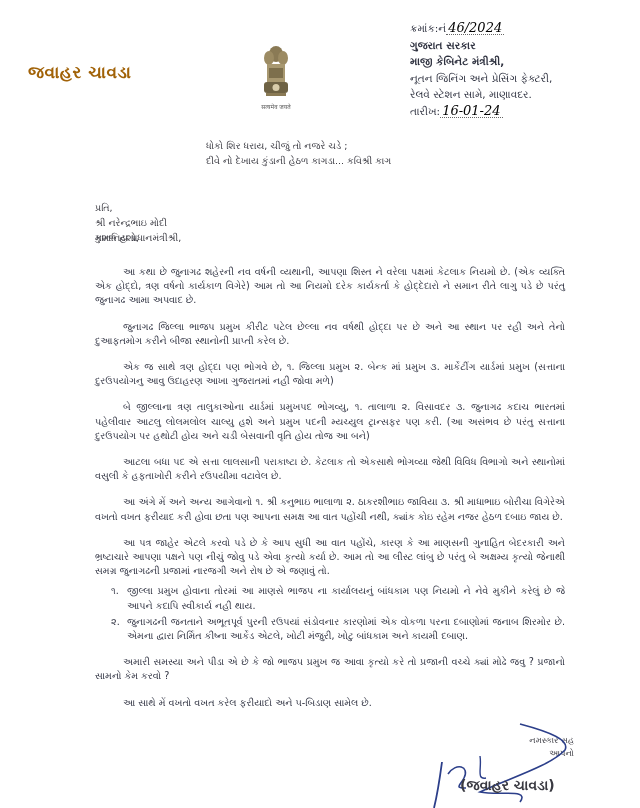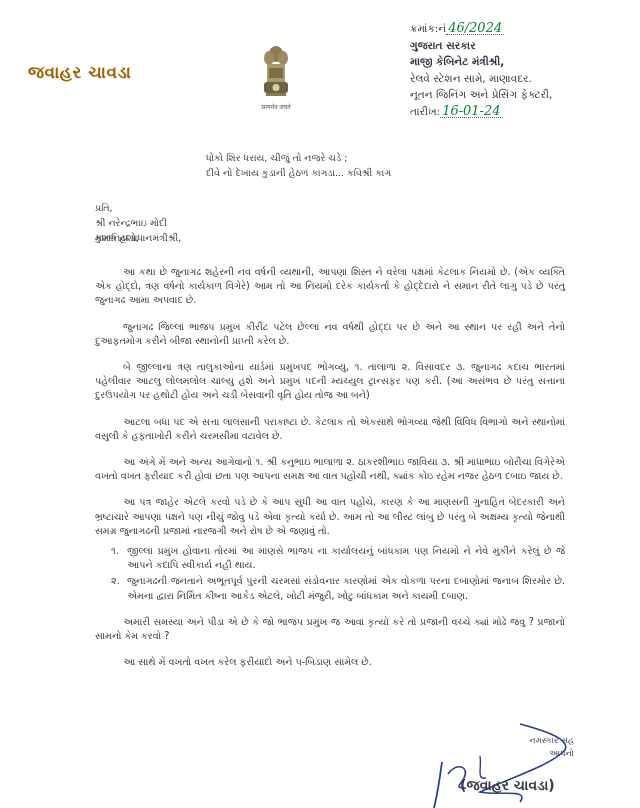"46/2024" .hw { color: #15803d -> #000000 }
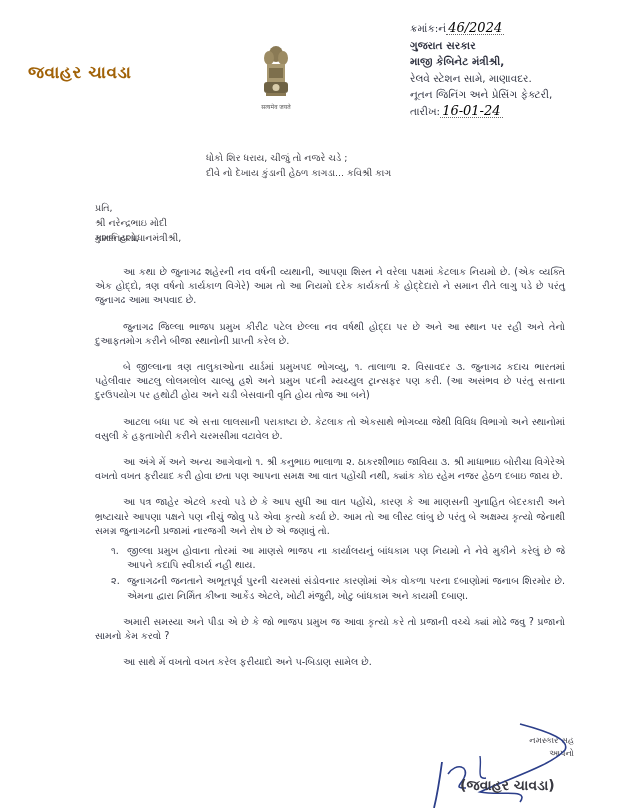"રેલવે સ્ટેશન સામે, માણાવદર." div { order: before "નૂતન જિનિંગ અને પ્રેસિંગ ફેક્ટરી," -> after "નૂતન જિનિંગ અને પ્રેસિંગ ફેક્ટરી," }
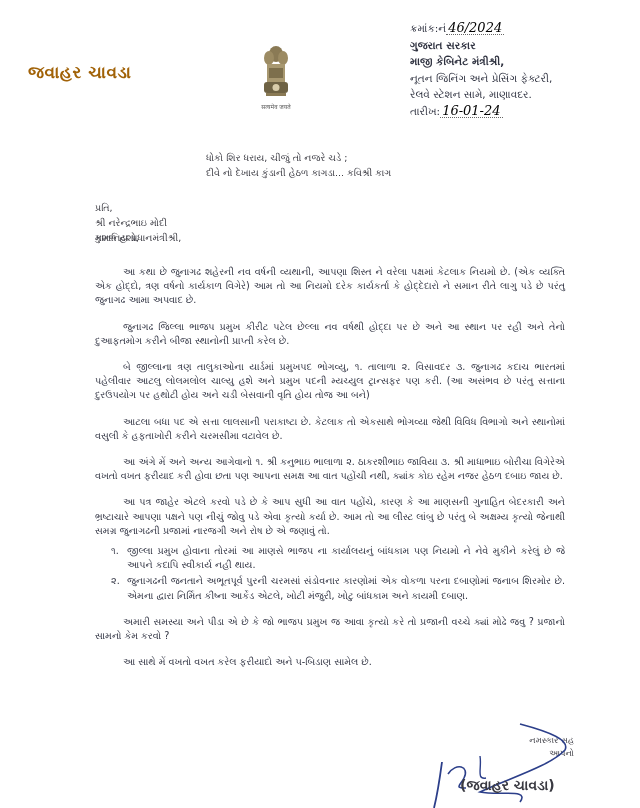"ધોકો શિર ધરાય, ચીજું તો" .quote { margin-top: 12px -> none }
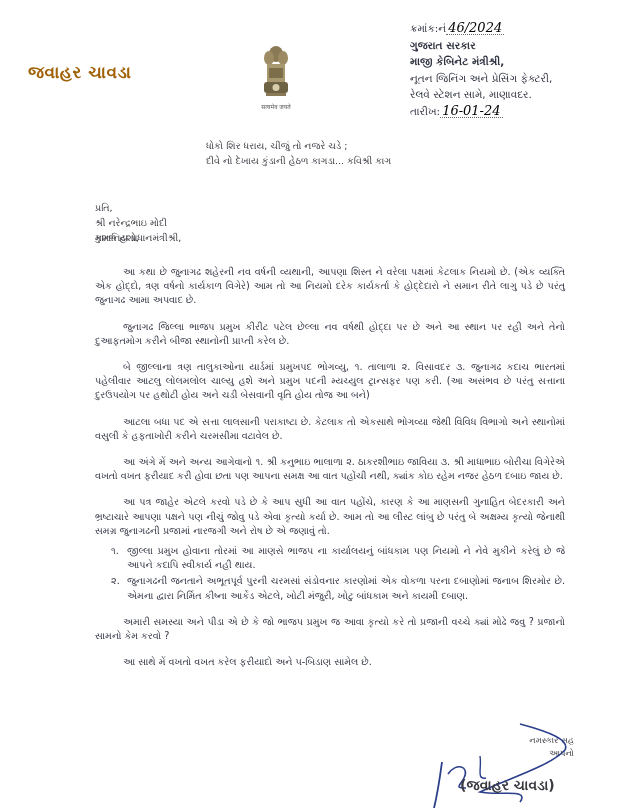"એક જ સાથે ત્રણ હોદ્દા" p { html: none -> <p>એક જ સાથે ત્રણ હોદ્દા પણ ભોગવે છે, ૧. જિલ્લા પ્રમુખ ૨. બેન્ક માં પ્રમુખ ૩. માર્કેટીંગ યાર્ડમાં પ્રમુખ (સત્તાના દુરઉપયોગનુ આવુ ઉદાહરણ આખા ગુજરાતમાં નહી જોવા મળે)</p> }
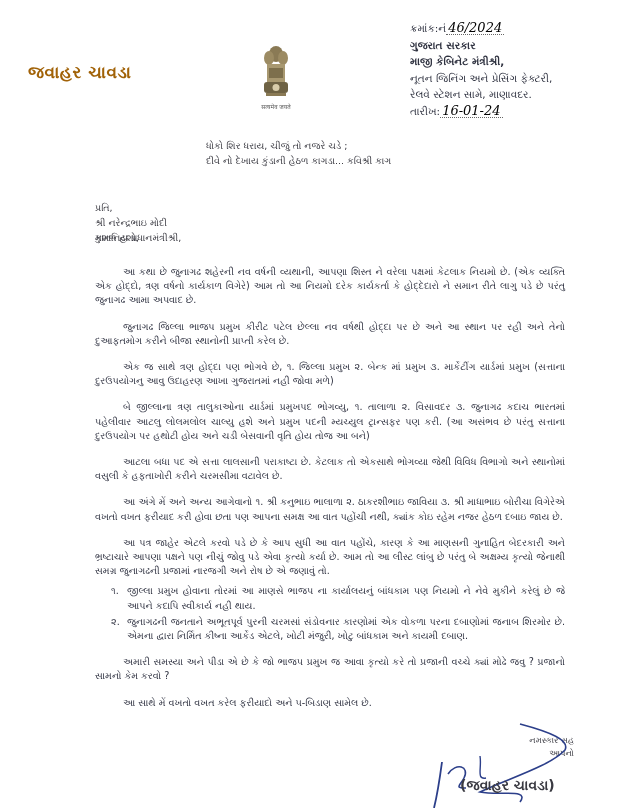"આટલા બધા પદ એ સત્તા" p { text: ચરમસીમા -> રઉપયીમા }
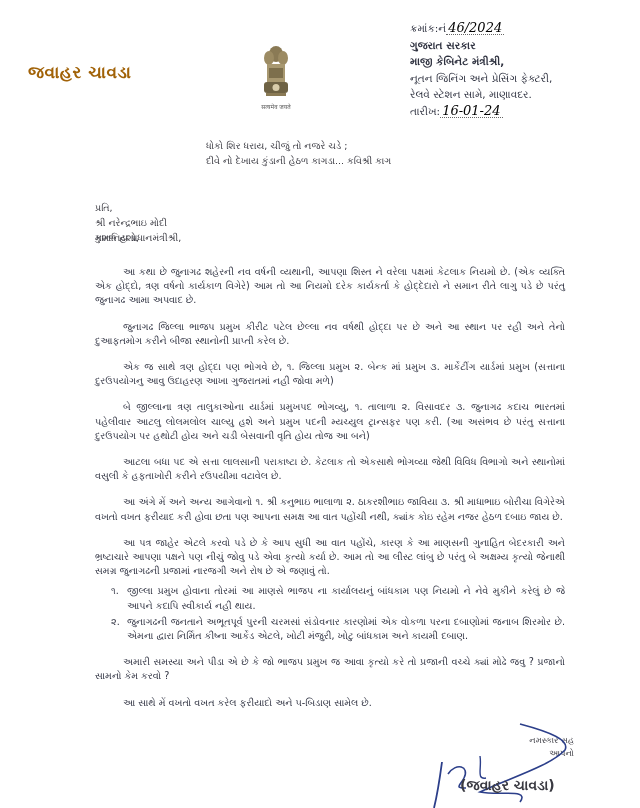"જુનાગઢની જનતાને અભૂતપૂર્વ પુરની ચરમસાં" span { text: ચરમસાં -> રઉપયાં }
